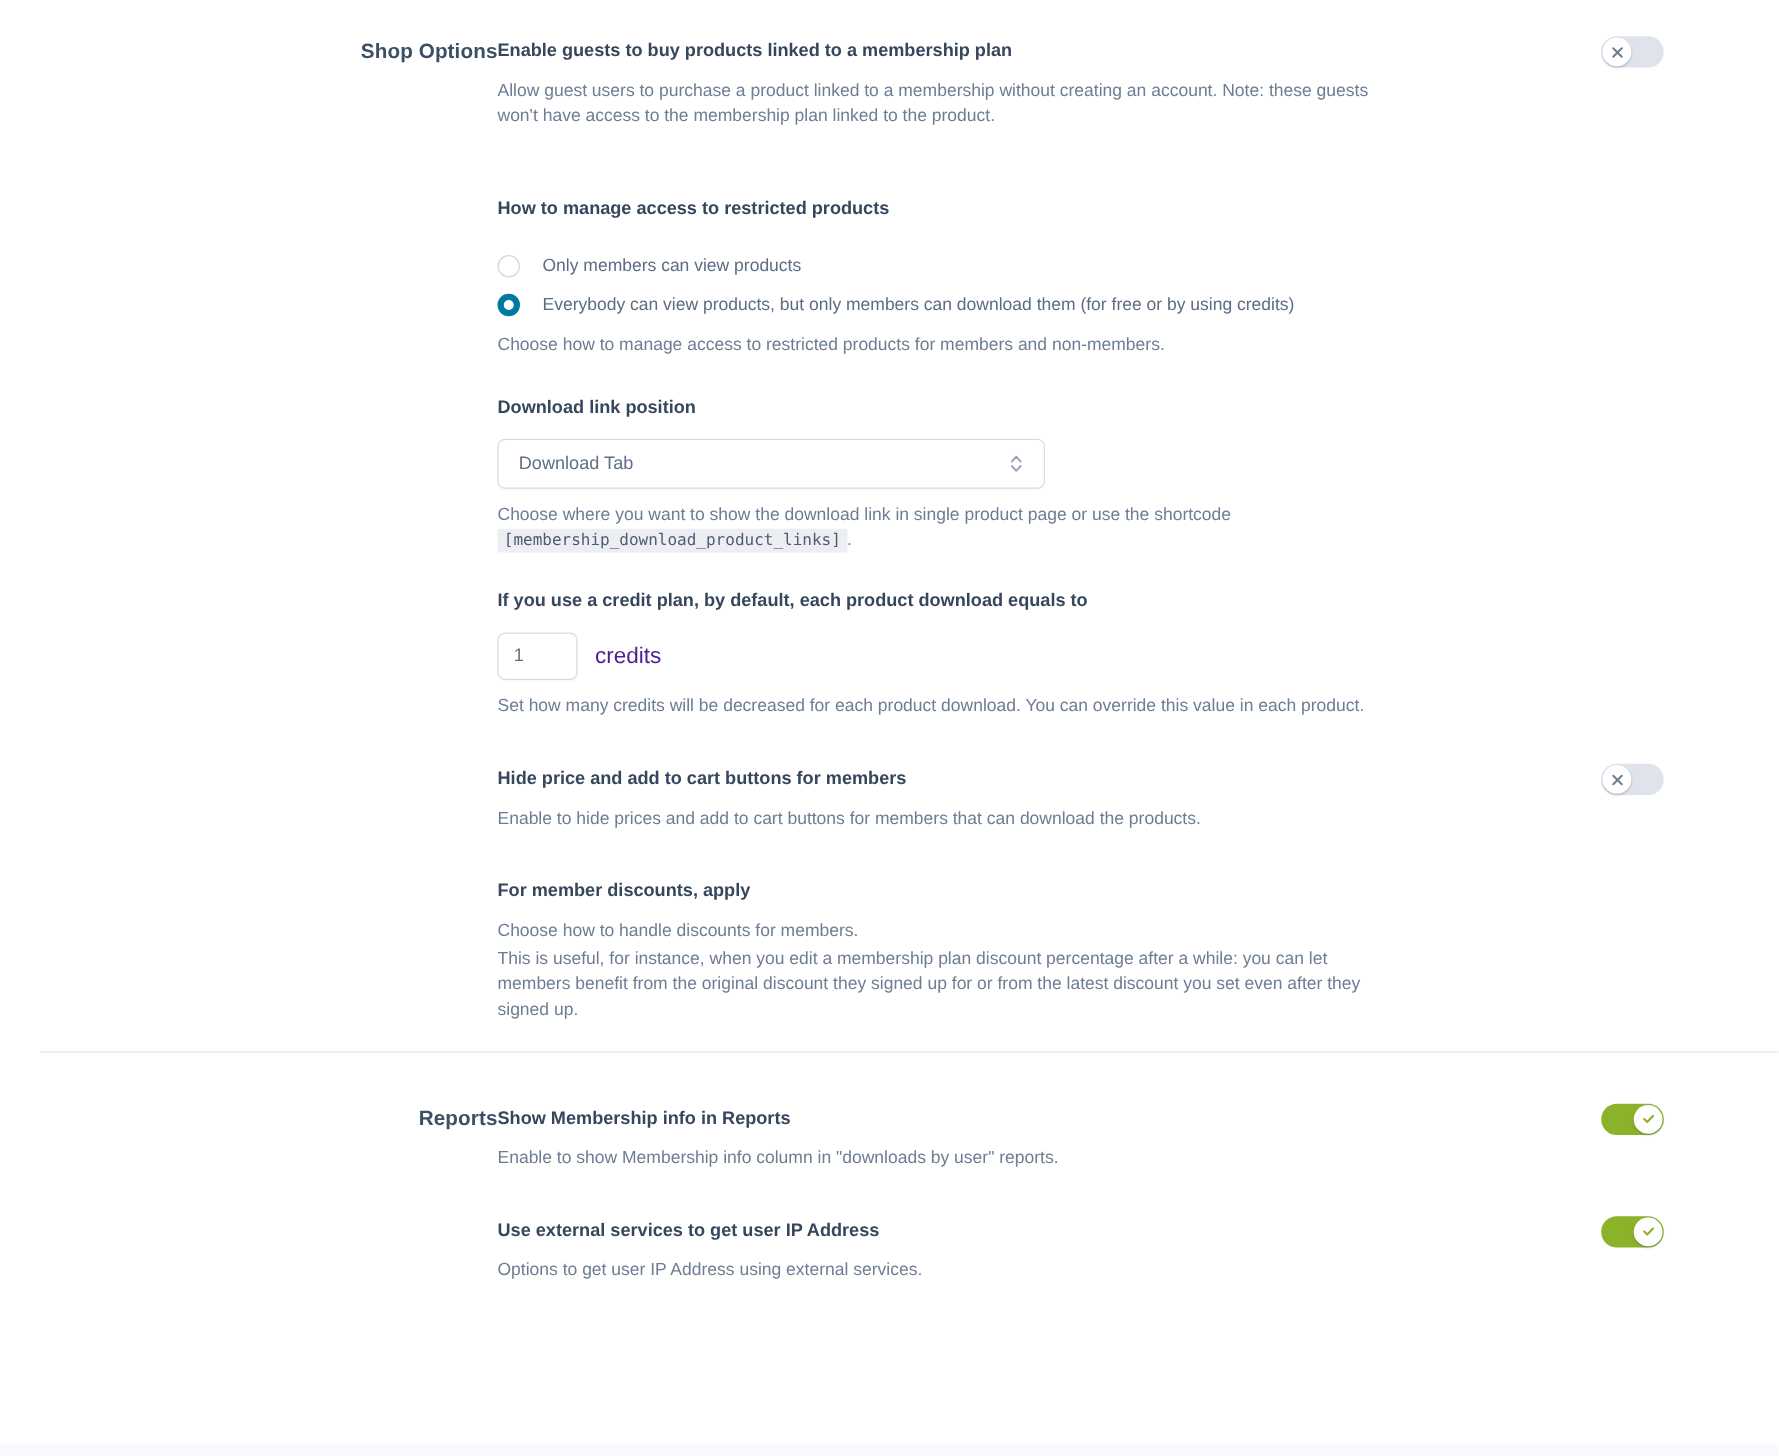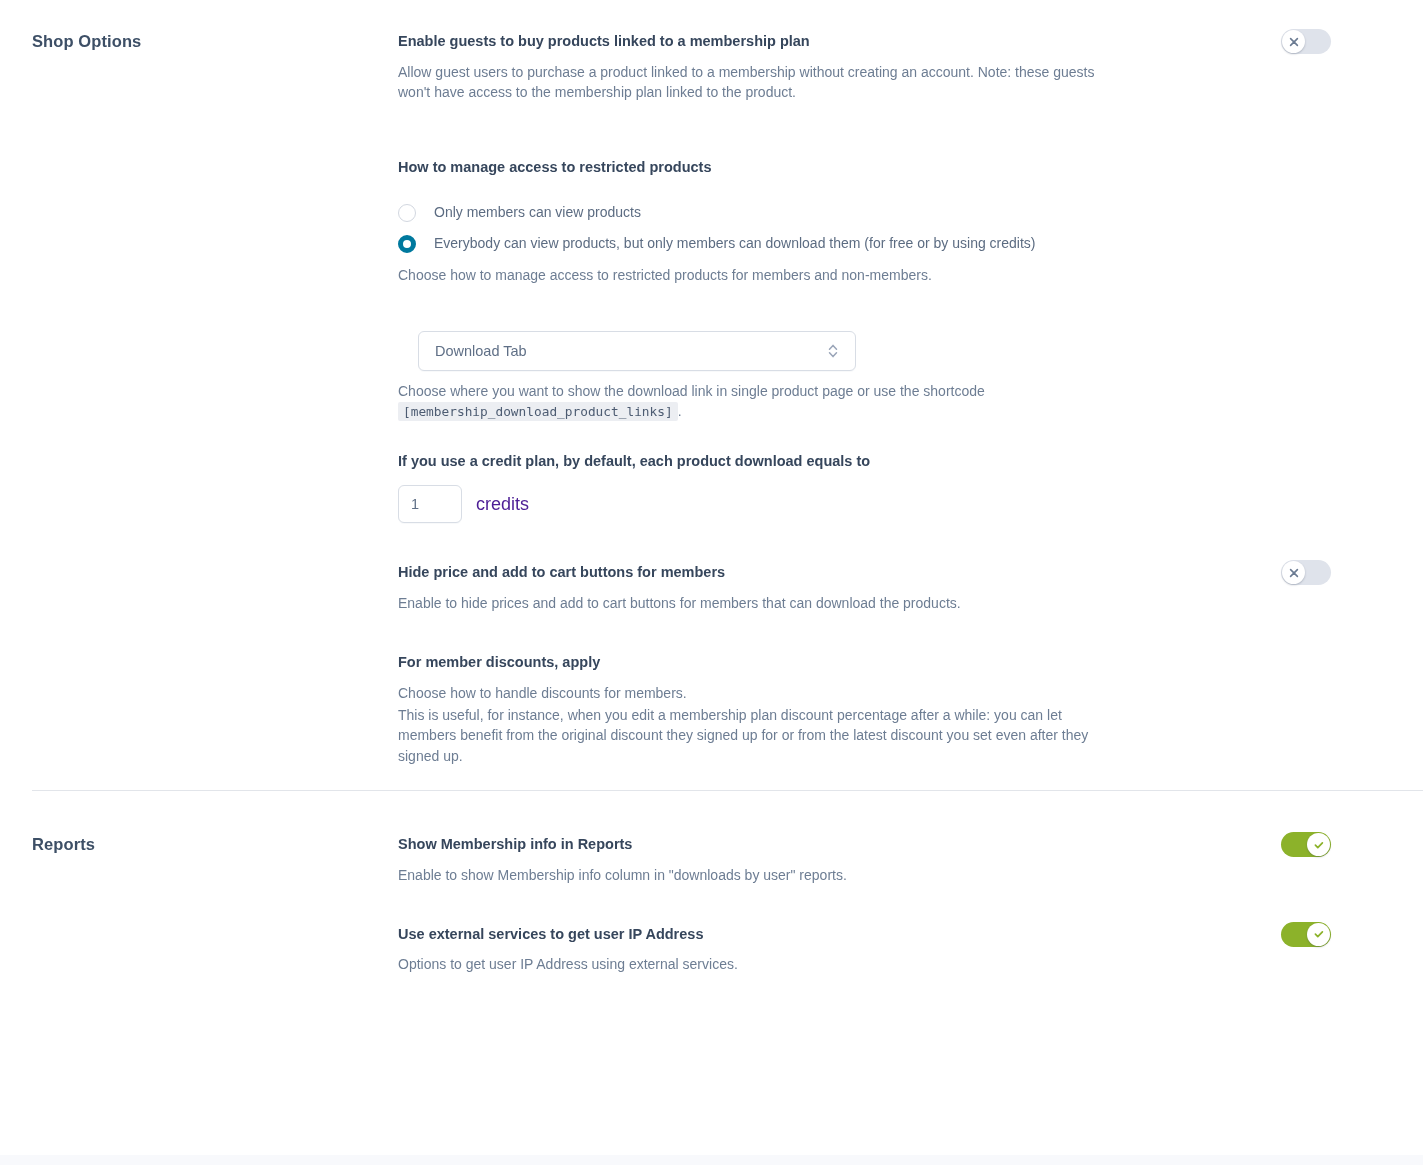"Shop Options" .section-label-col { text-align: none -> right }
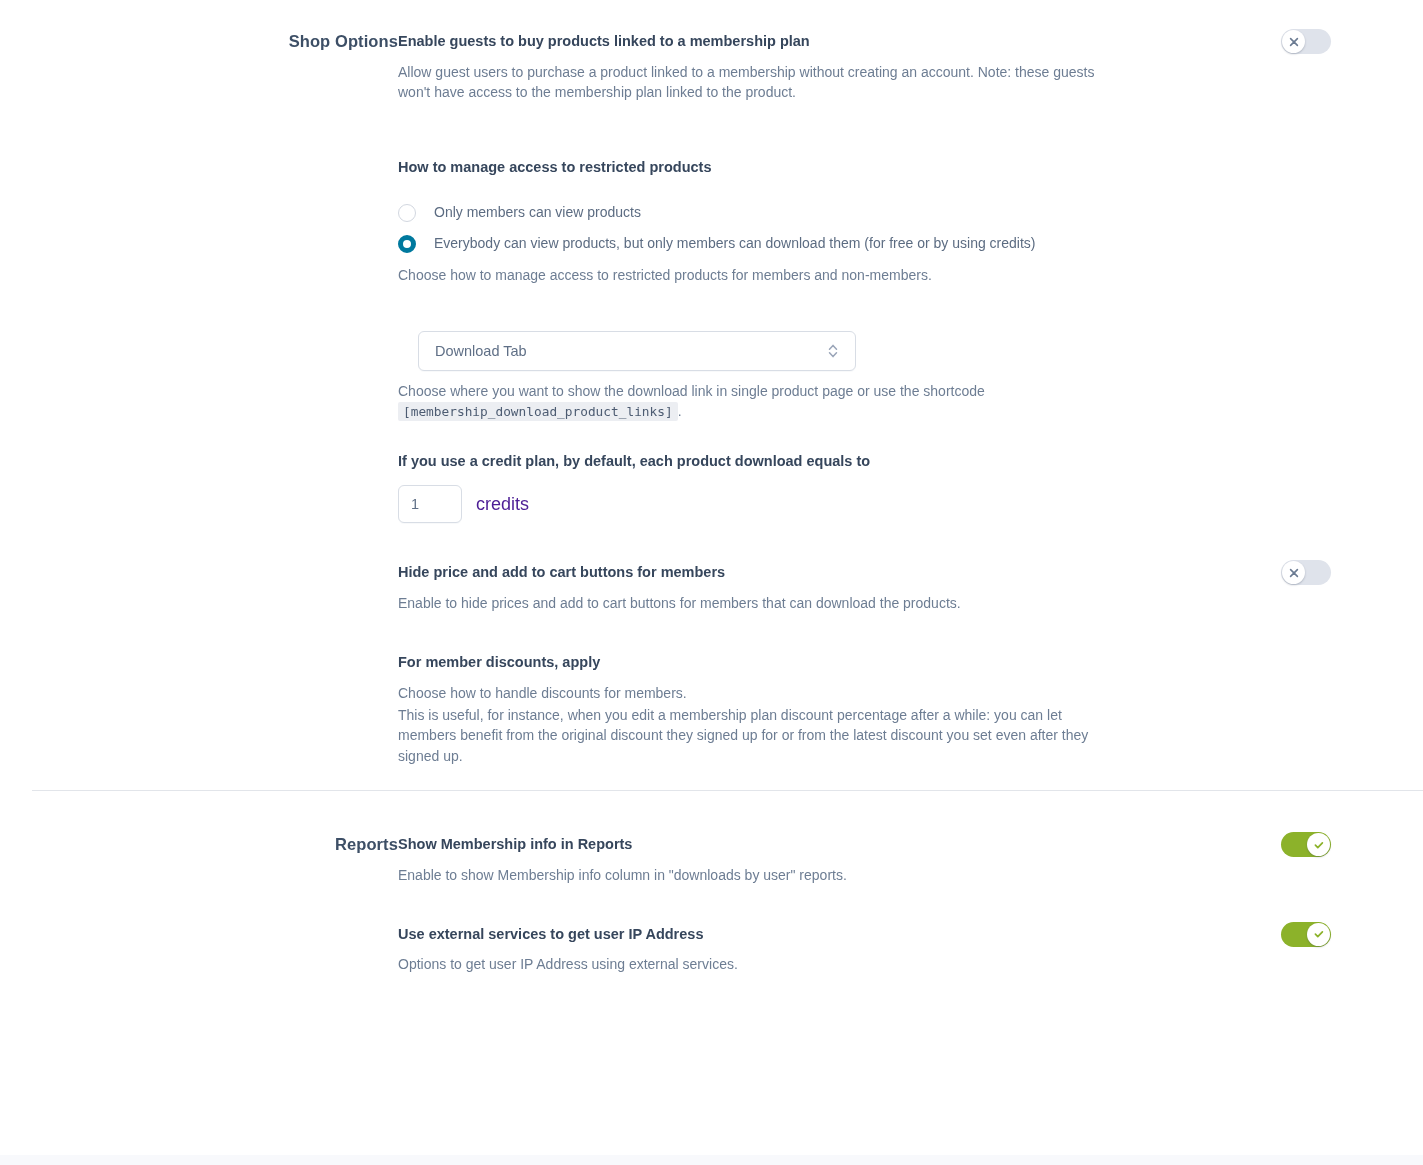"Download link position" h3.field-title { html: none -> <h3>Download link position</h3> }
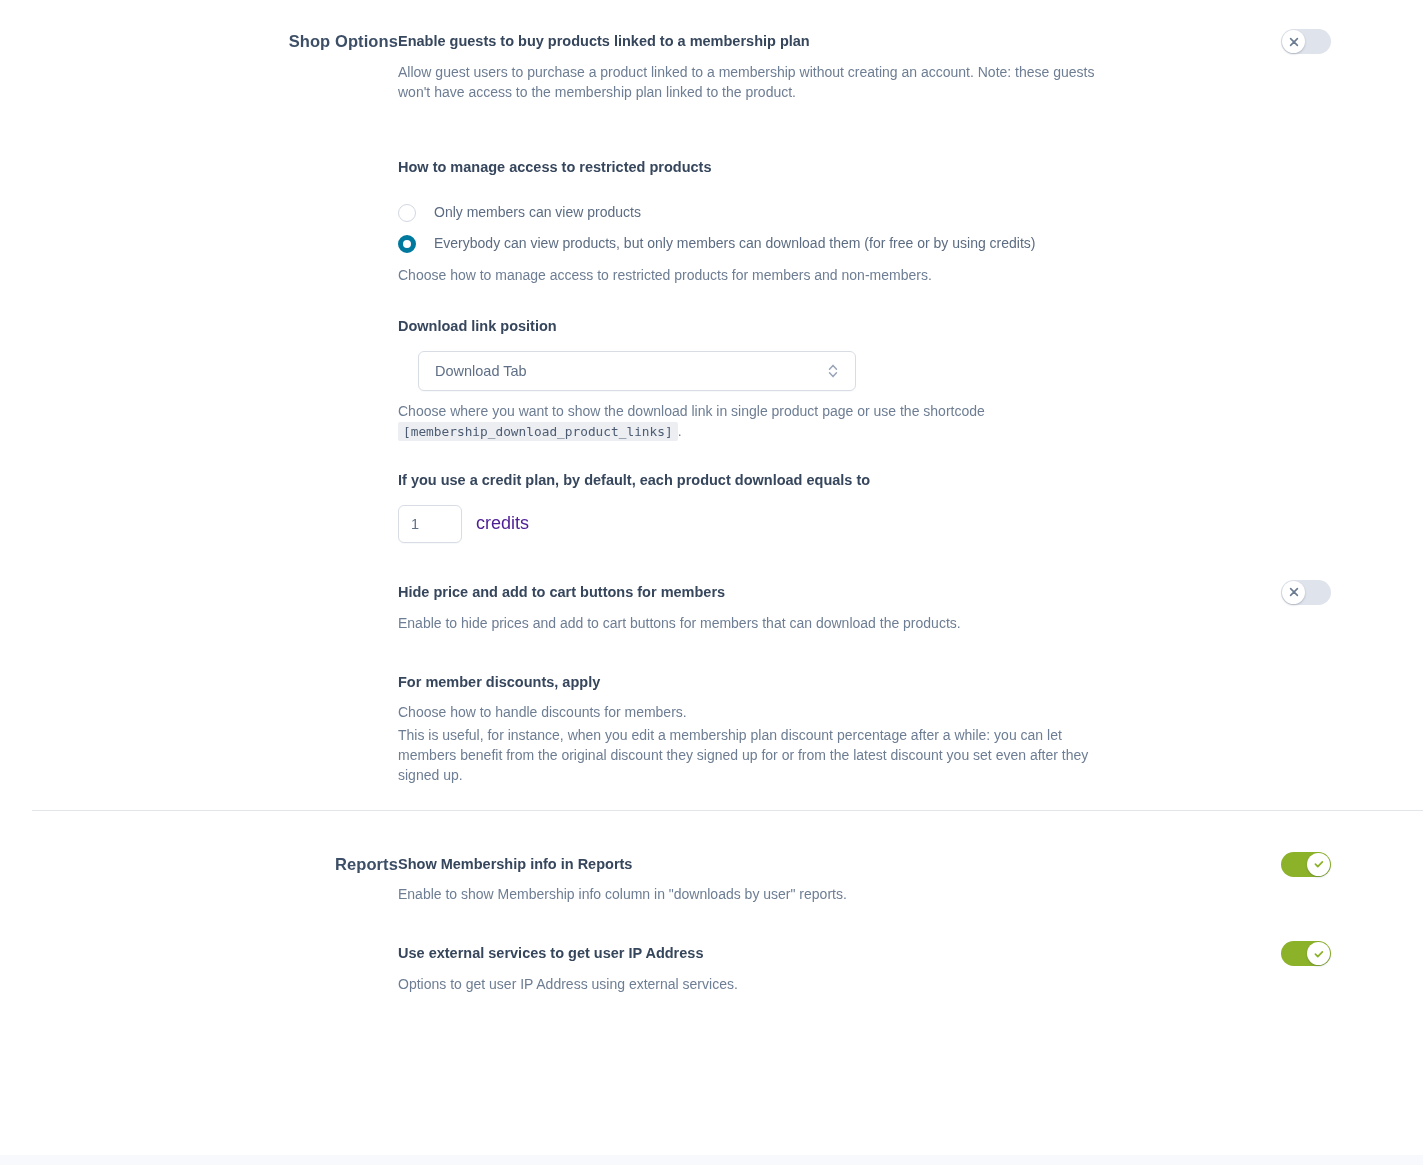"Download Tab" .select-wrap { margin-left: 20px -> none }
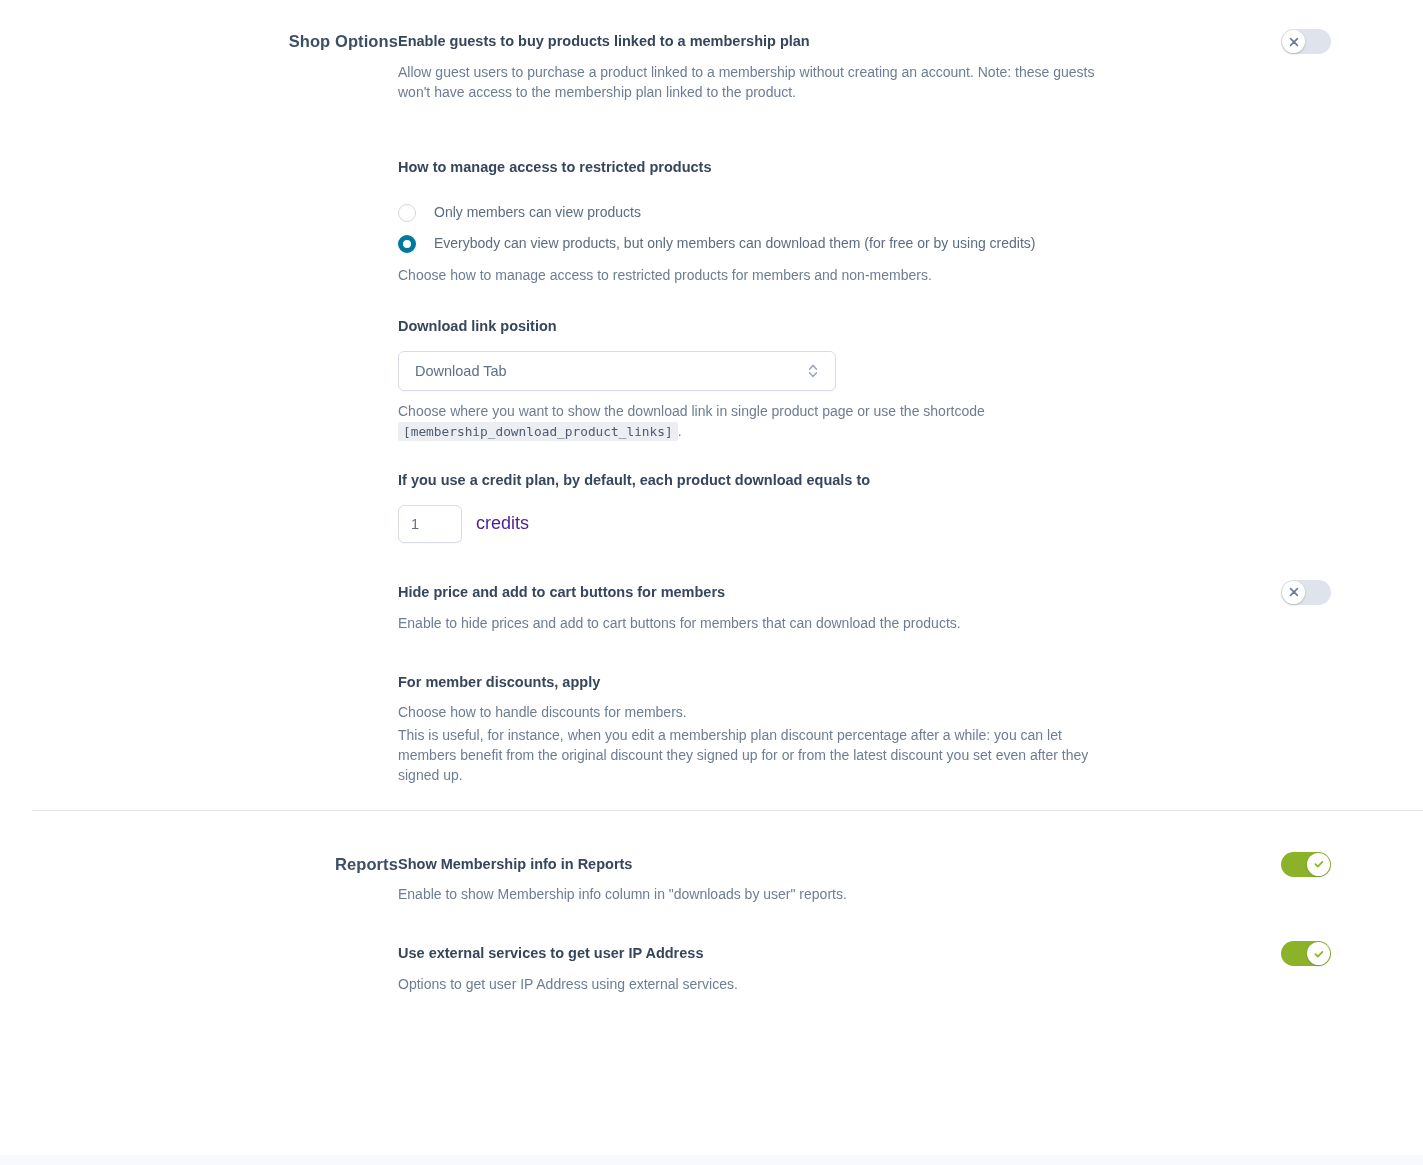"Set how many credits will" p.field-desc { html: none -> <p>Set how many credits will be decreased for each product download. You can override this value in each product.</p> }
